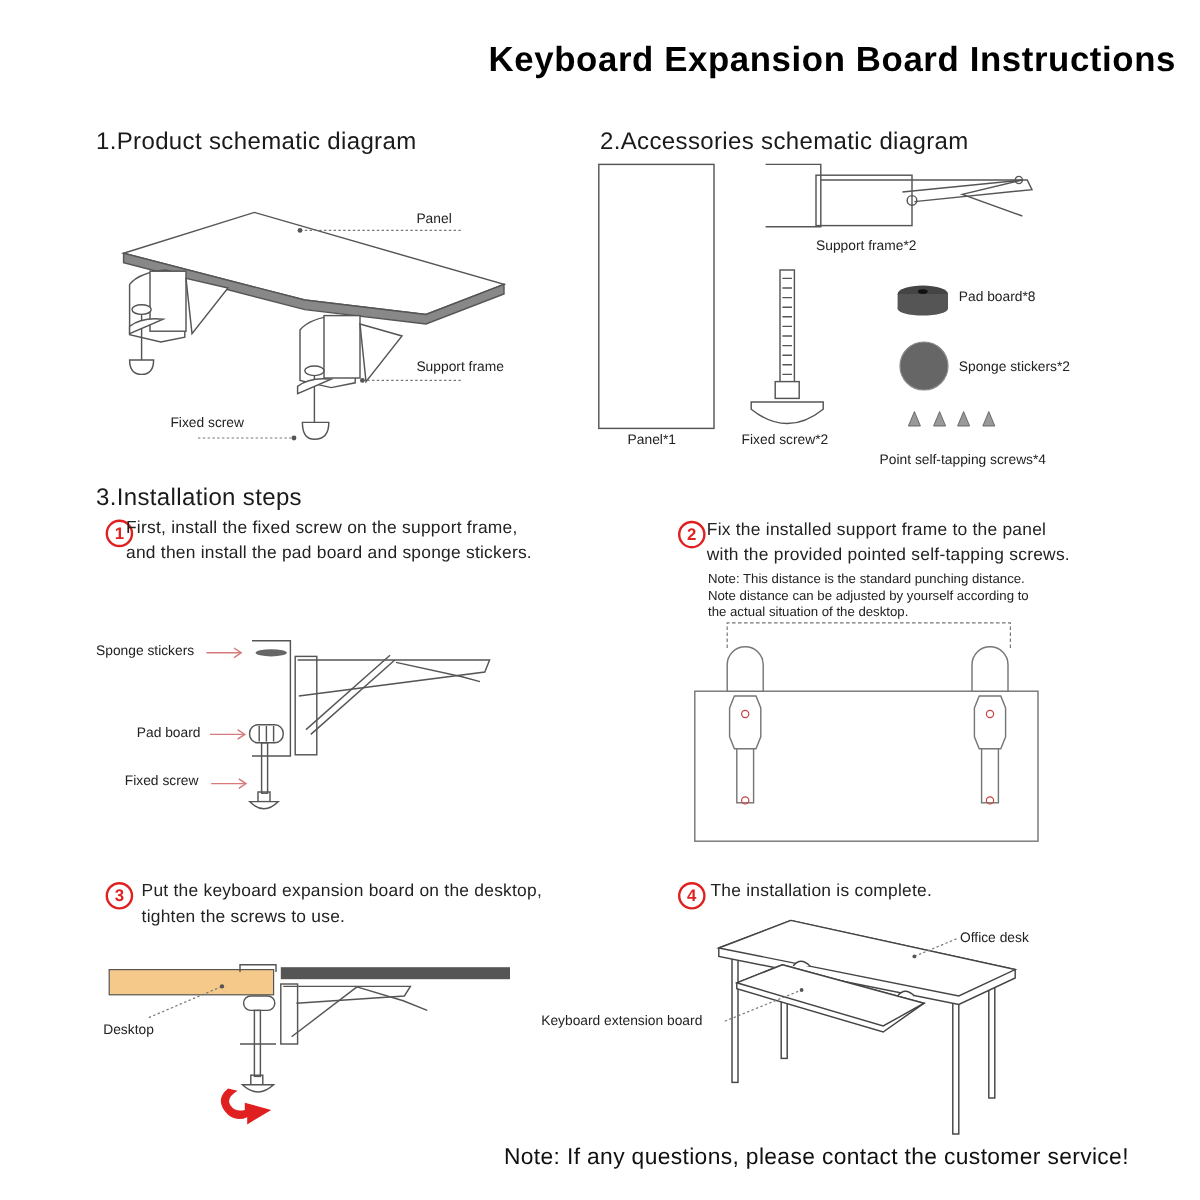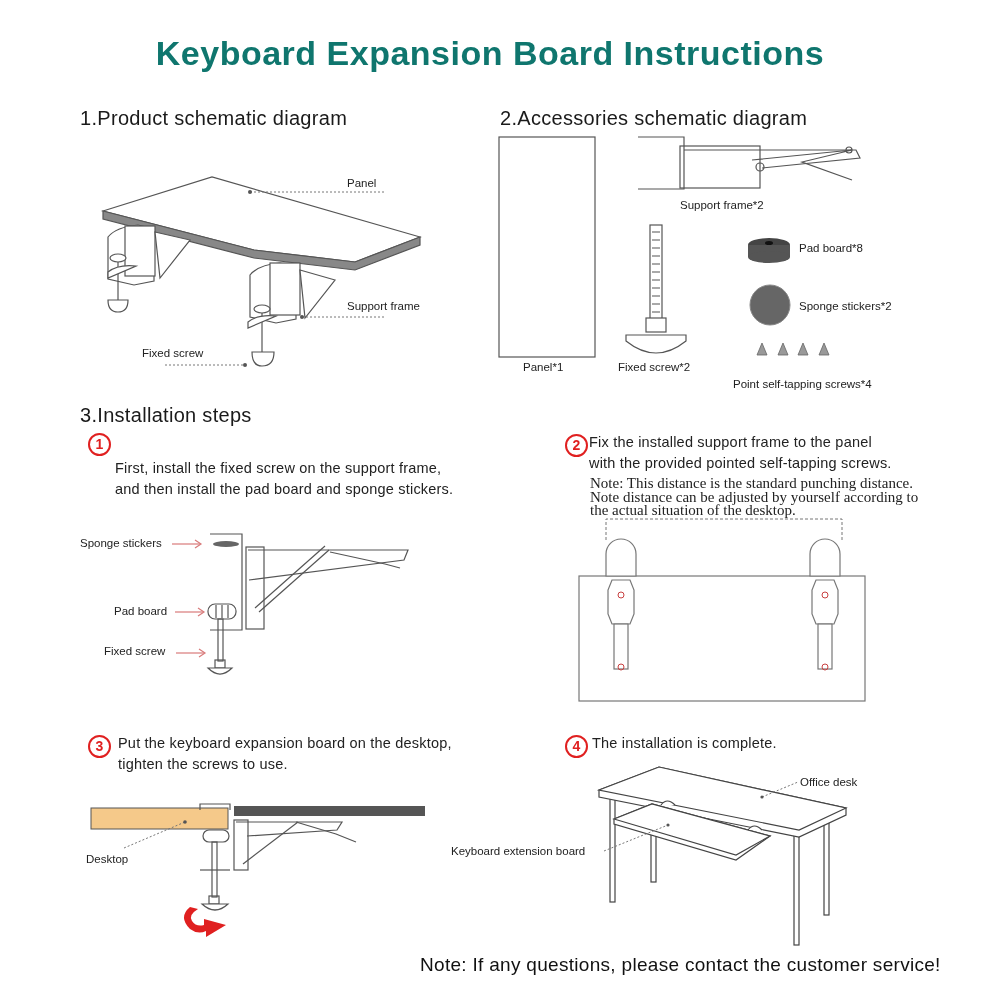"Keyboard Expansion Board Instructions" .title { color: #0f766e -> #000000; font-size: 34px -> 29px; text-align: center -> right }
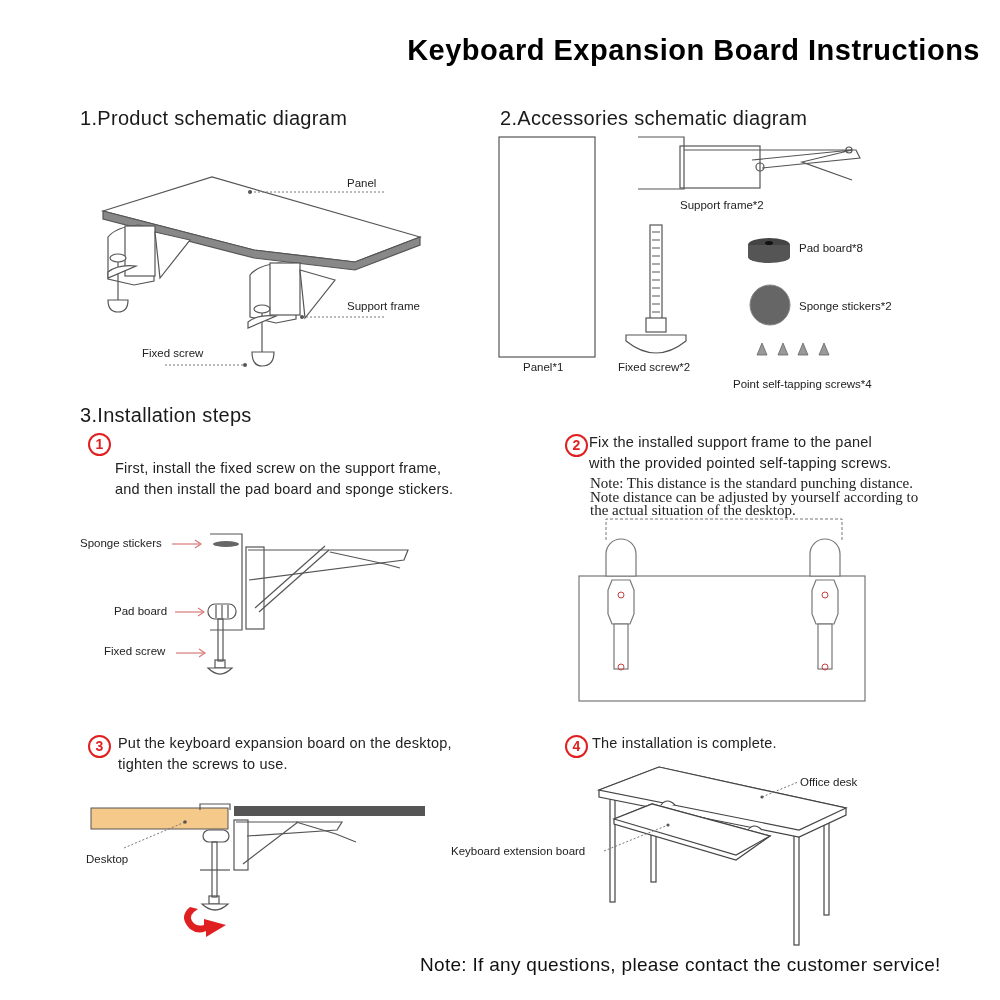"First, install the fixed screw" div.abs { left: 115px -> 105px; margin-top: 28px -> none }
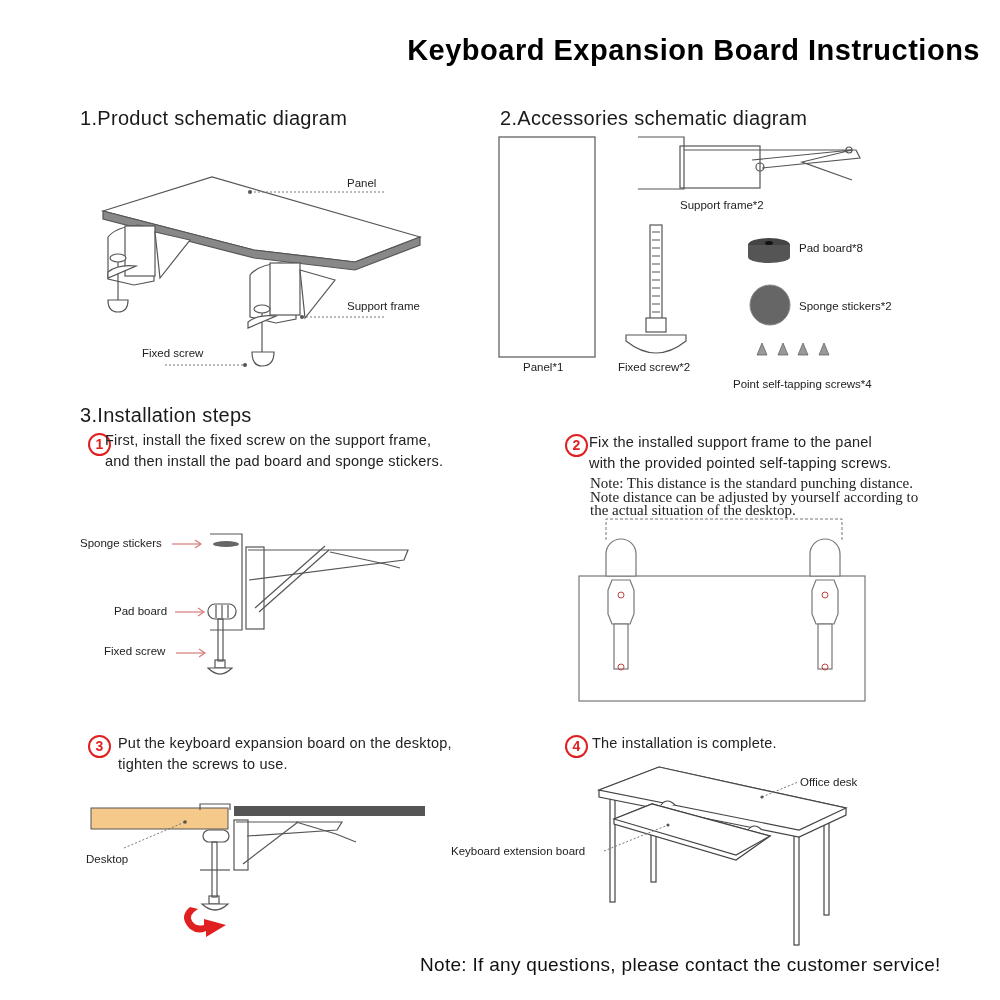"Note: This distance is the" .note-small { font-family: Liberation Serif, serif -> none; font-size: 15px -> 11px }
